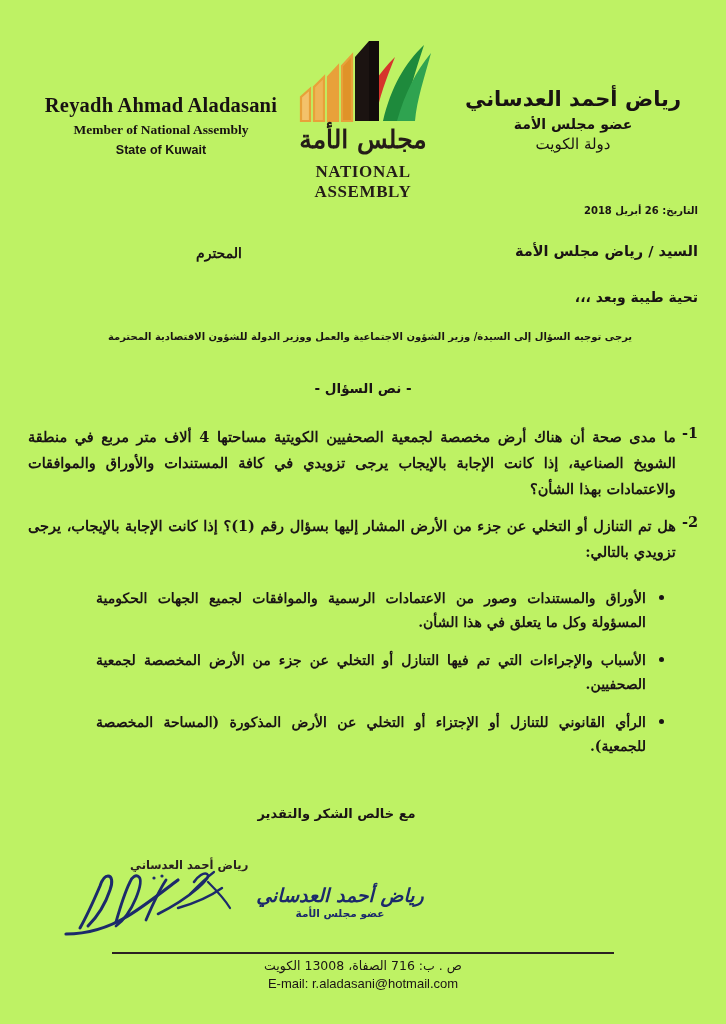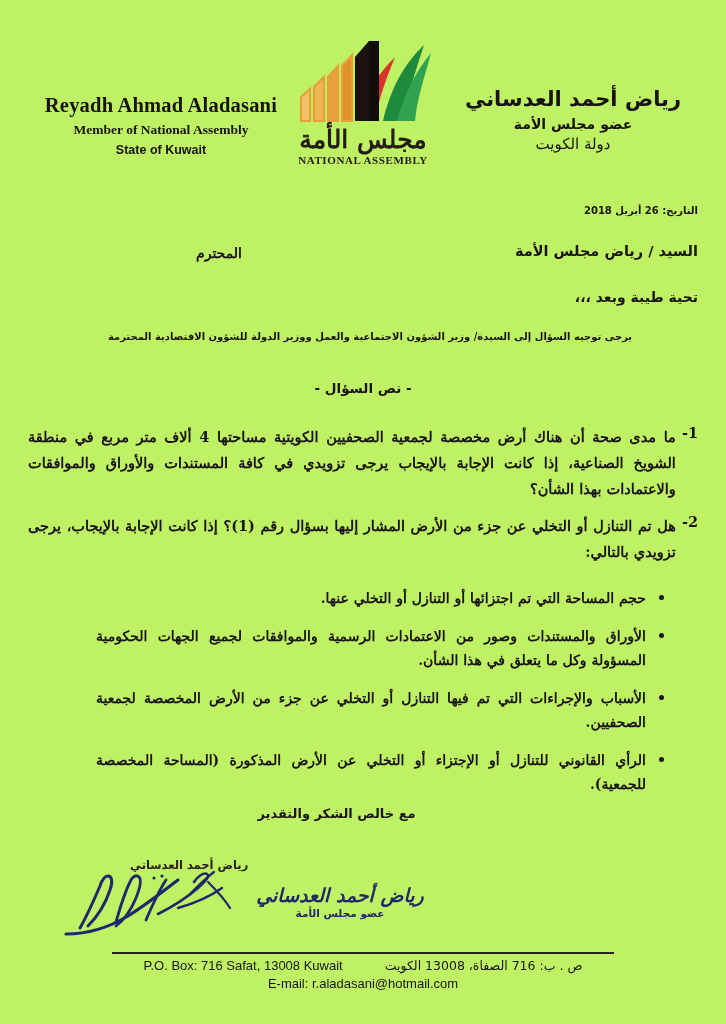"NATIONAL ASSEMBLY" .logo-en { font-size: 11px -> 17px; margin-top: 2px -> 10px }
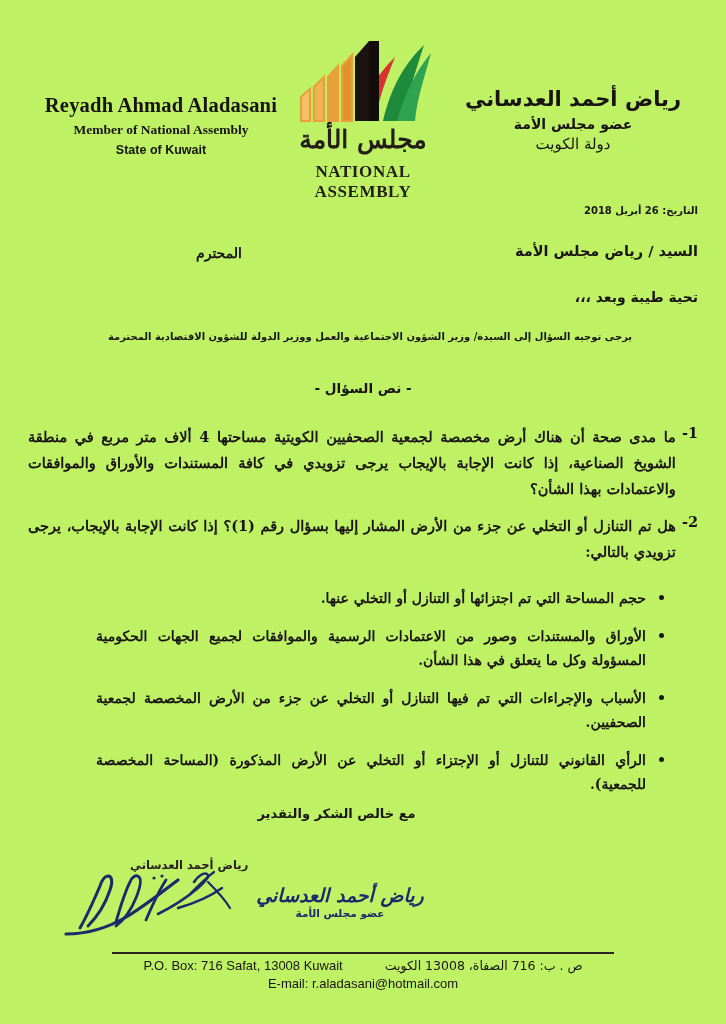"حجم المساحة التي تم اجتزائها" div.bullet { html: <div> <div> <i></i> </div> <div>حجم المساحة التي تم اجتزائها أو التنازل أو التخلي عنها.</div> </div> -> none }
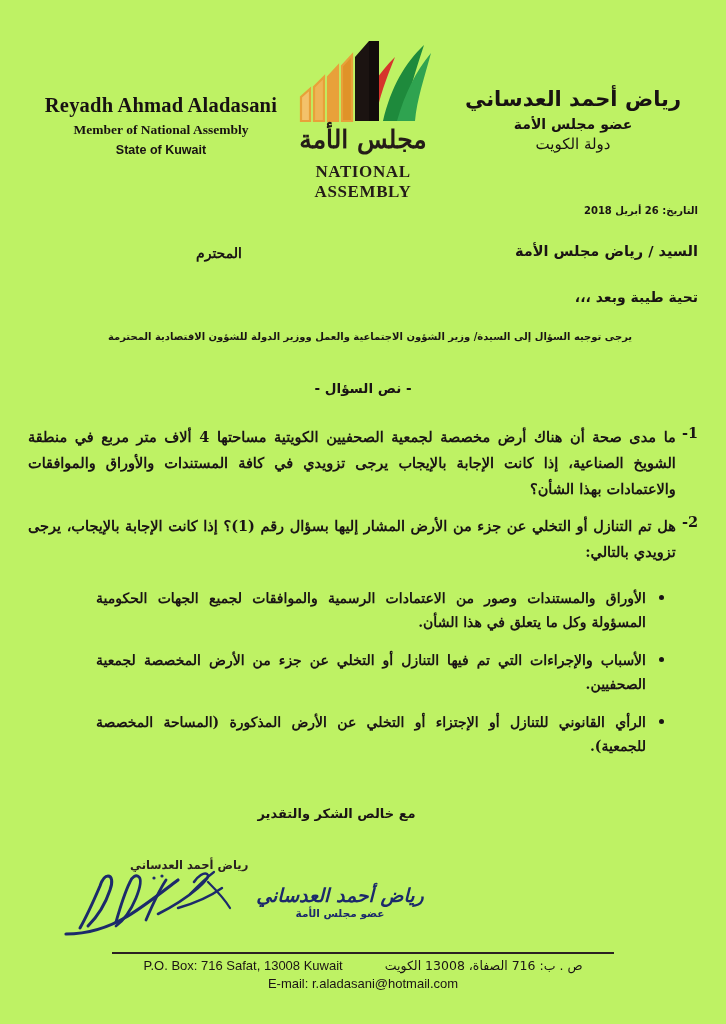"P.O. Box: 716 Safat, 13008" span.foot-en { html: <span>P.O. Box: 716 Safat, 13008 Kuwait</span> -> none }
